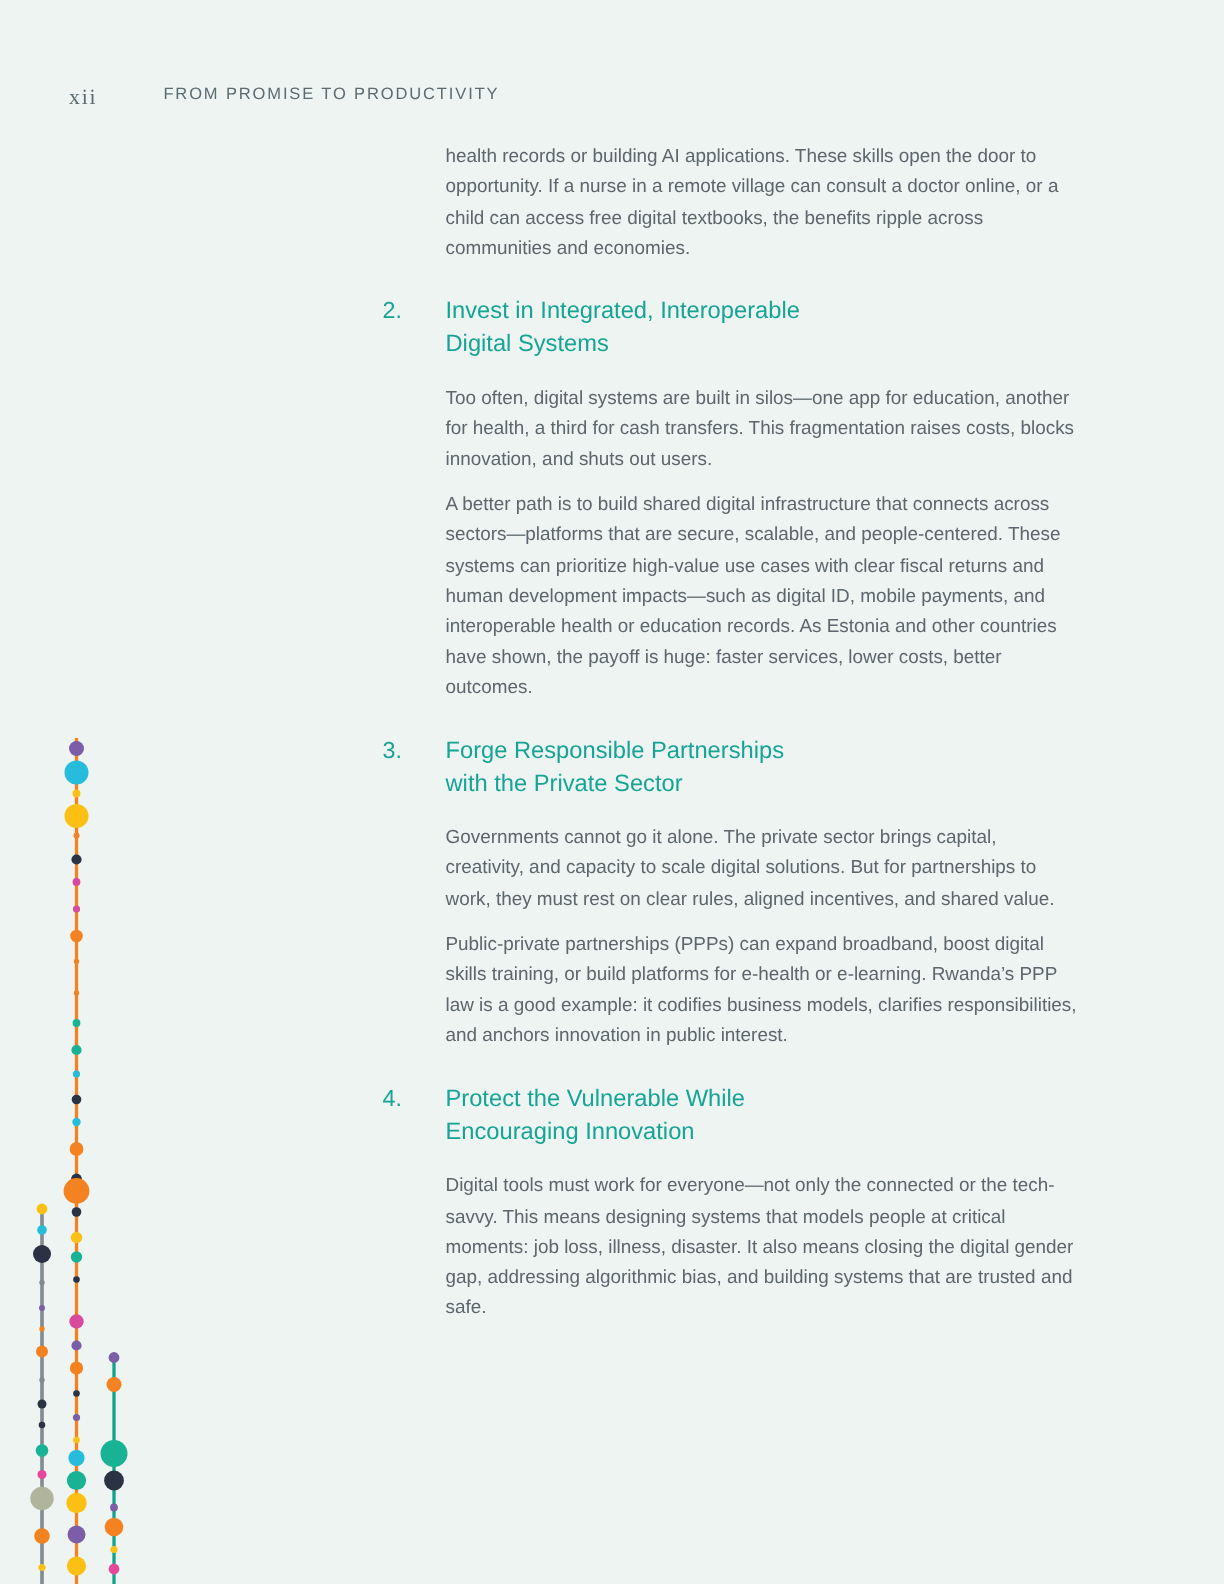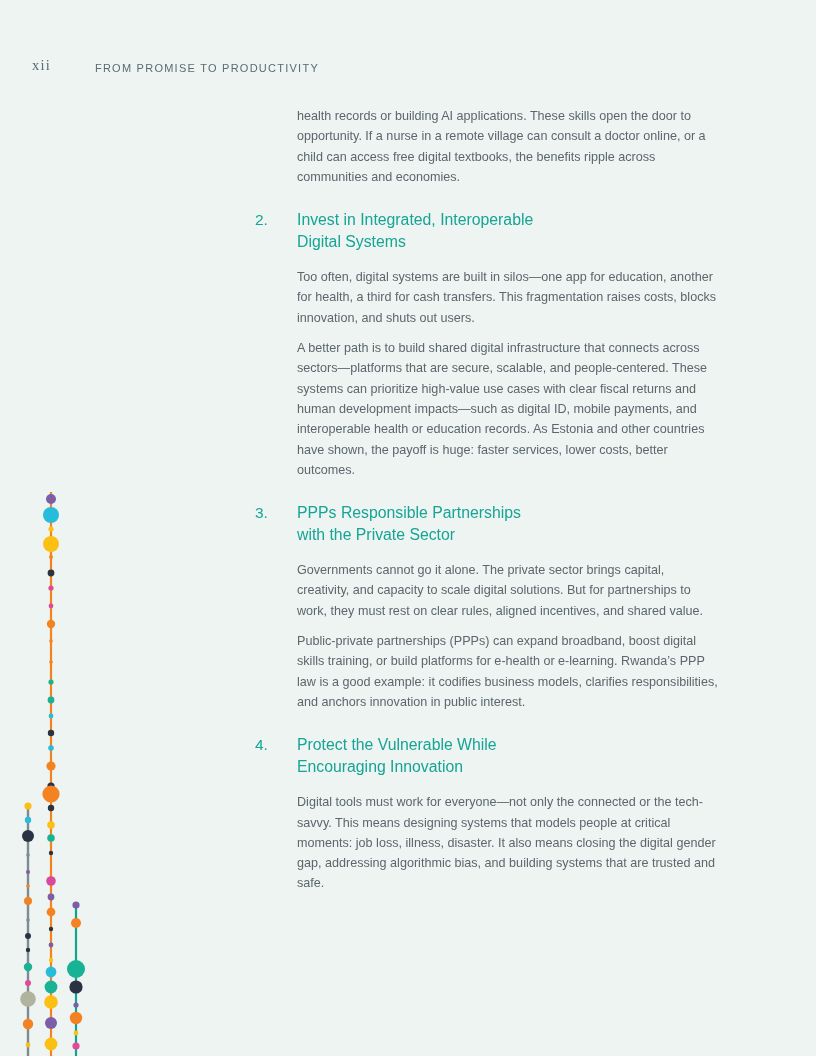"xii" .running-head { align-items: flex-end -> flex-start; left: 32px -> 46px }
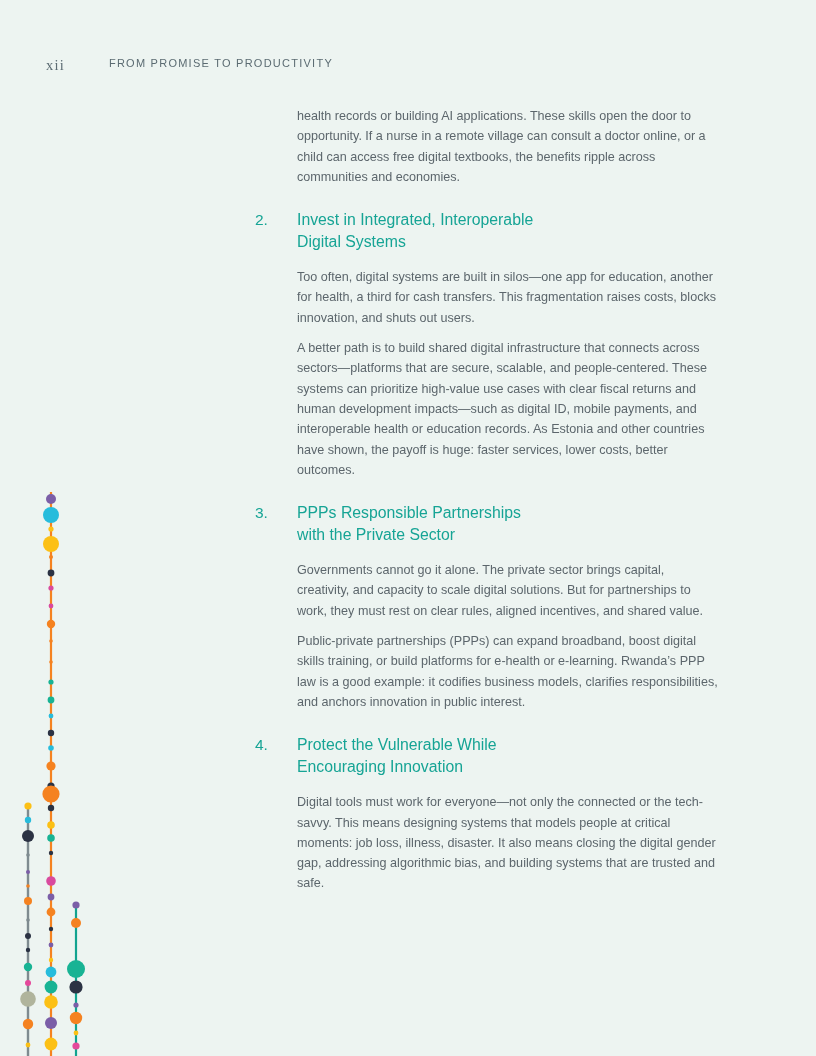"health records or building AI" .content { top: 106px -> 94px }
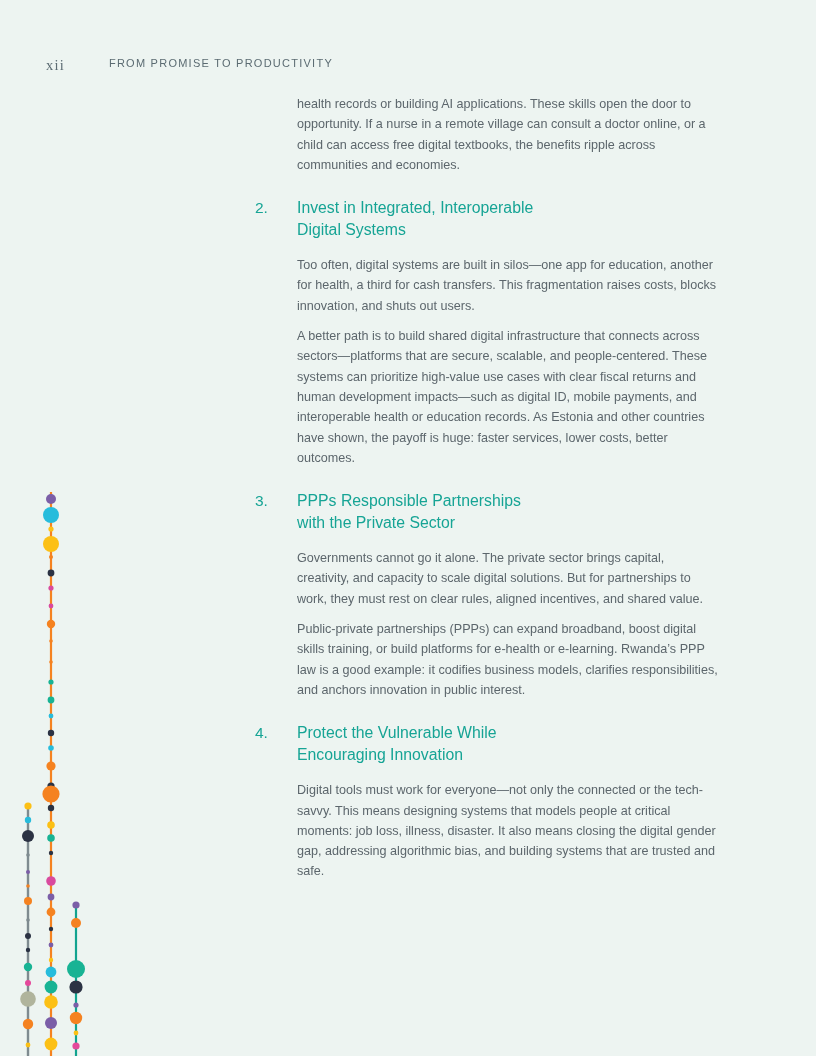"PPPs Responsible Partnerships" span.l1 { text: PPPs -> Forge }
